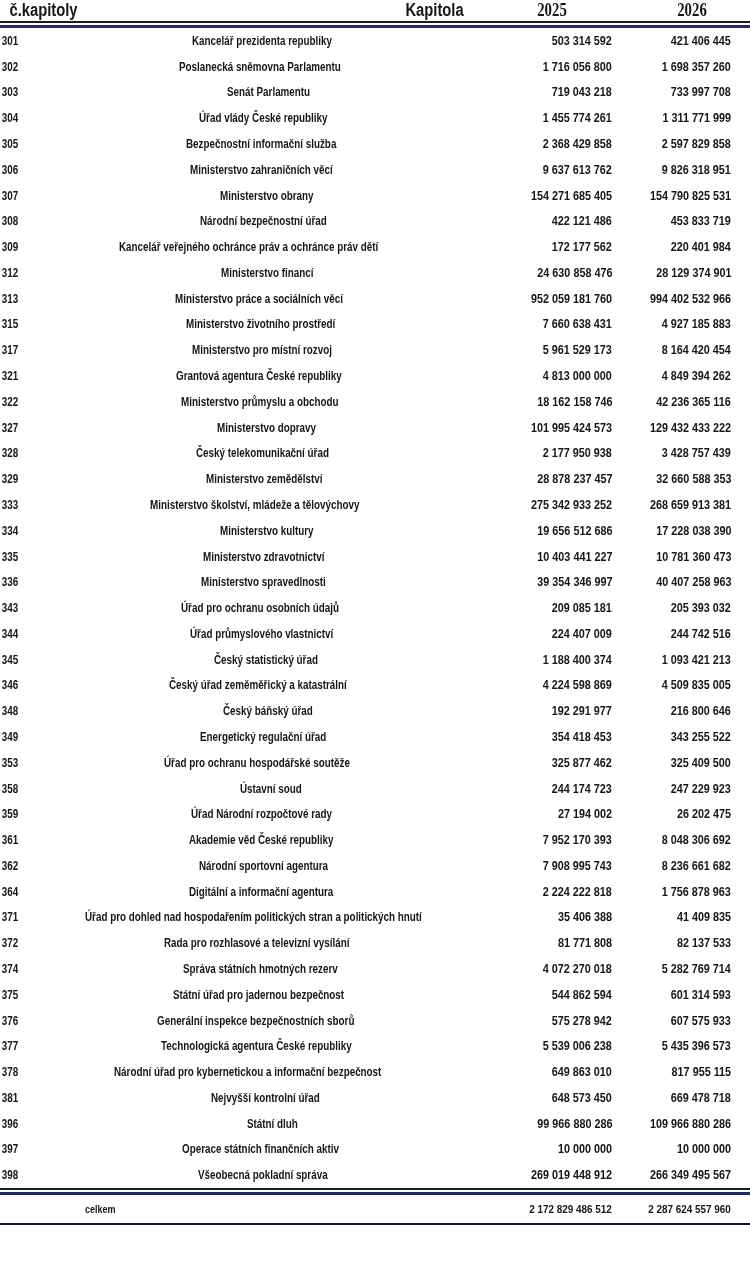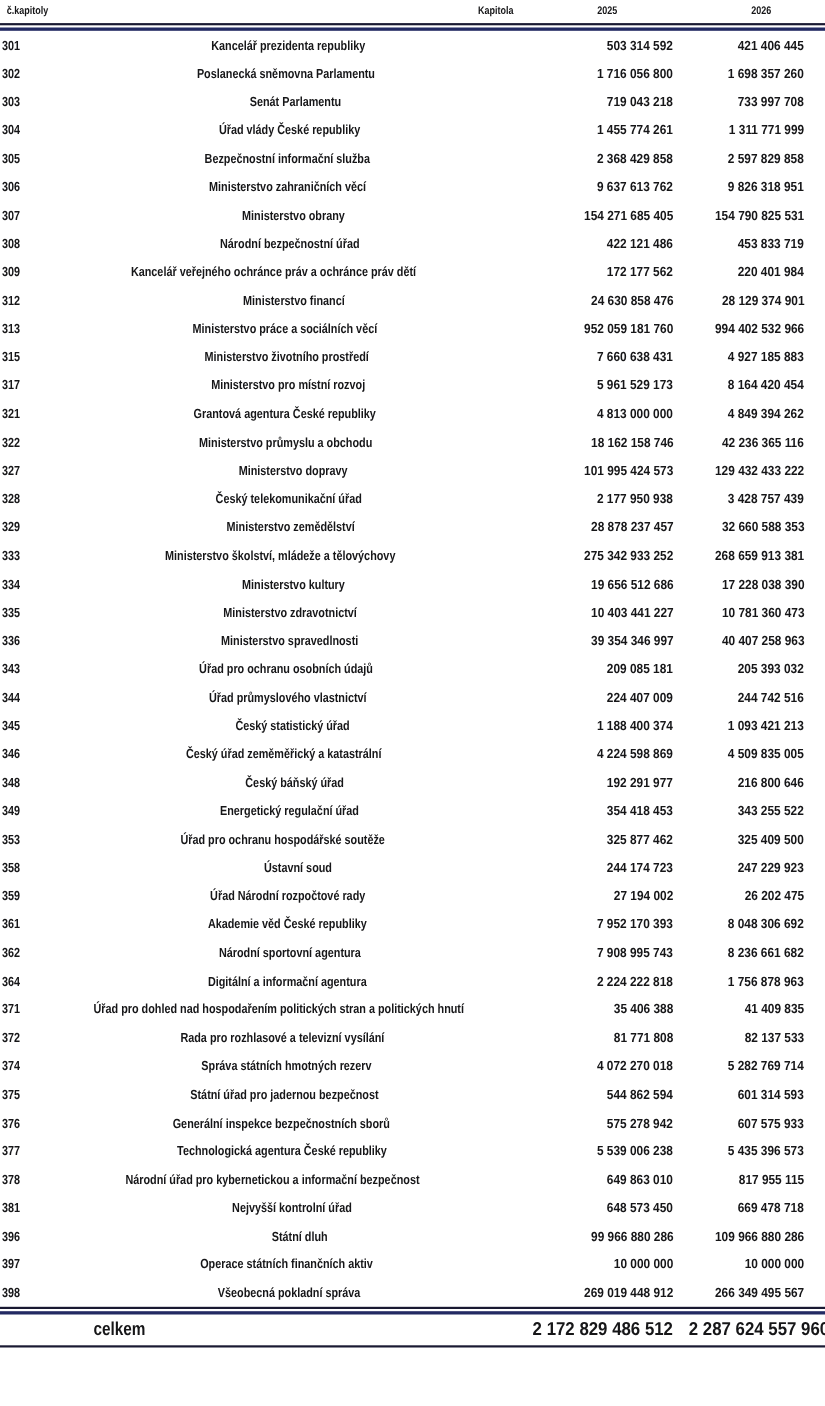"č.kapitoly" thead th { font-size: 10px -> 18px }
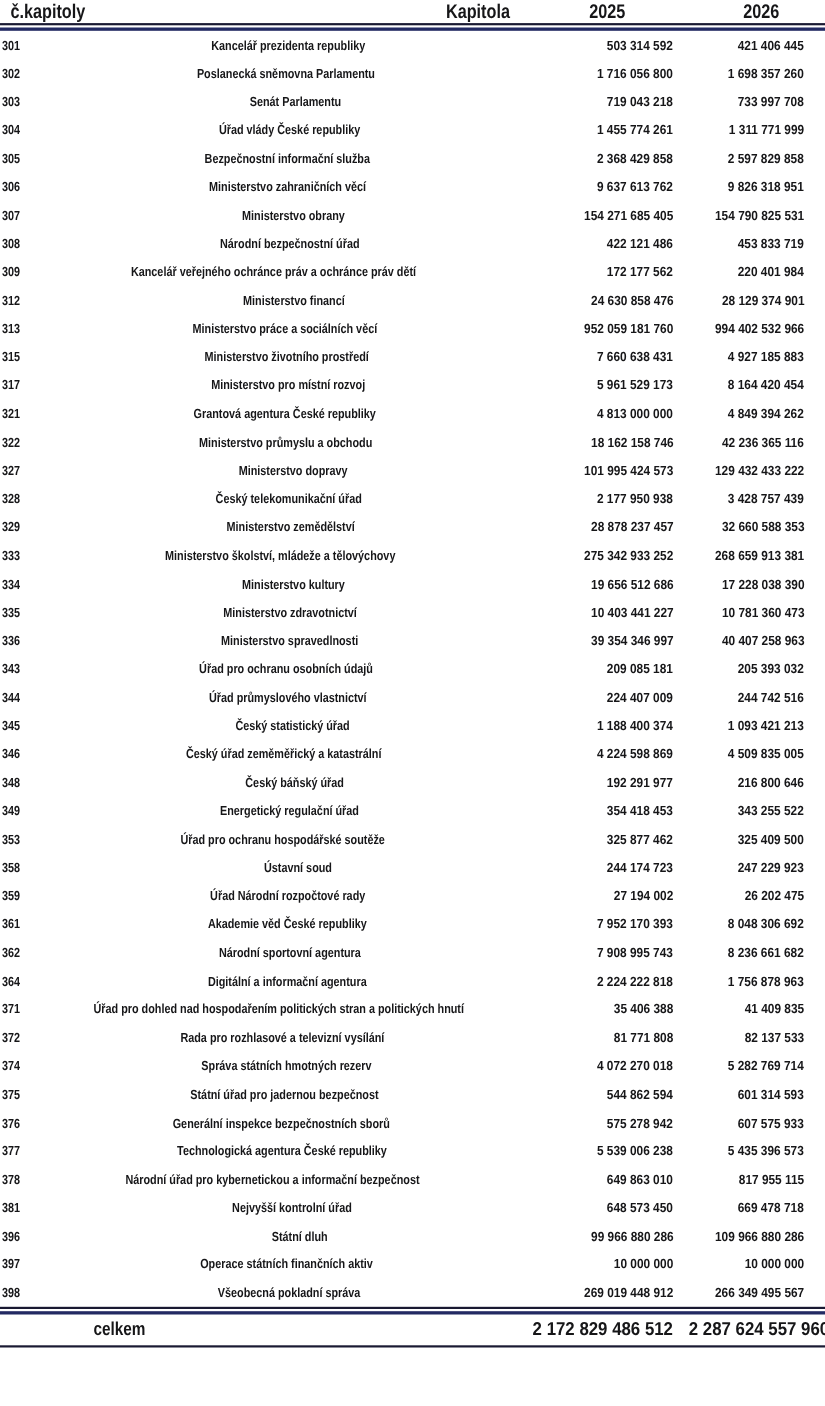"2025" th.h3,th.h4 { font-family: none -> Liberation Serif, serif }
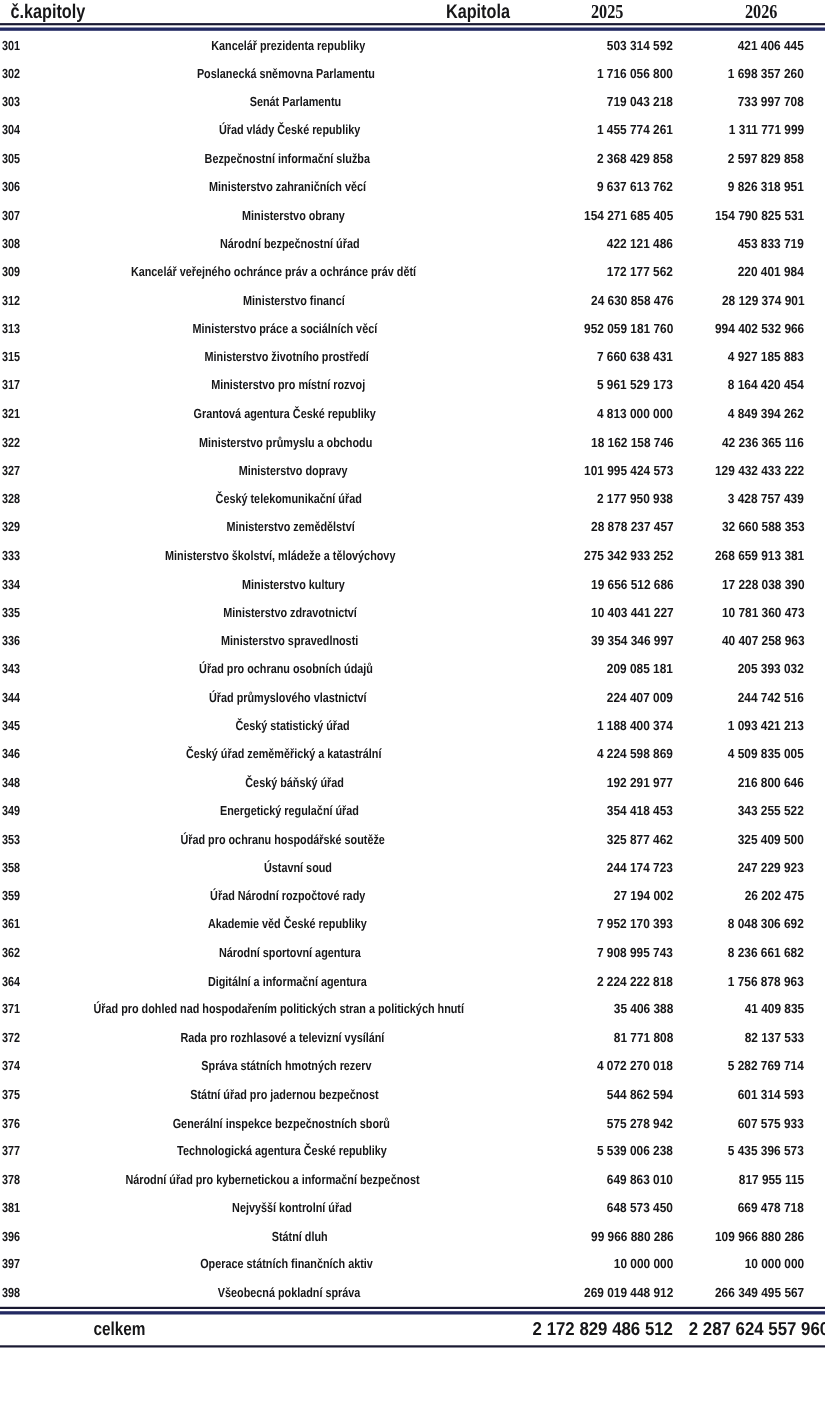"celkem" tfoot td { font-size: 17px -> 11px }
